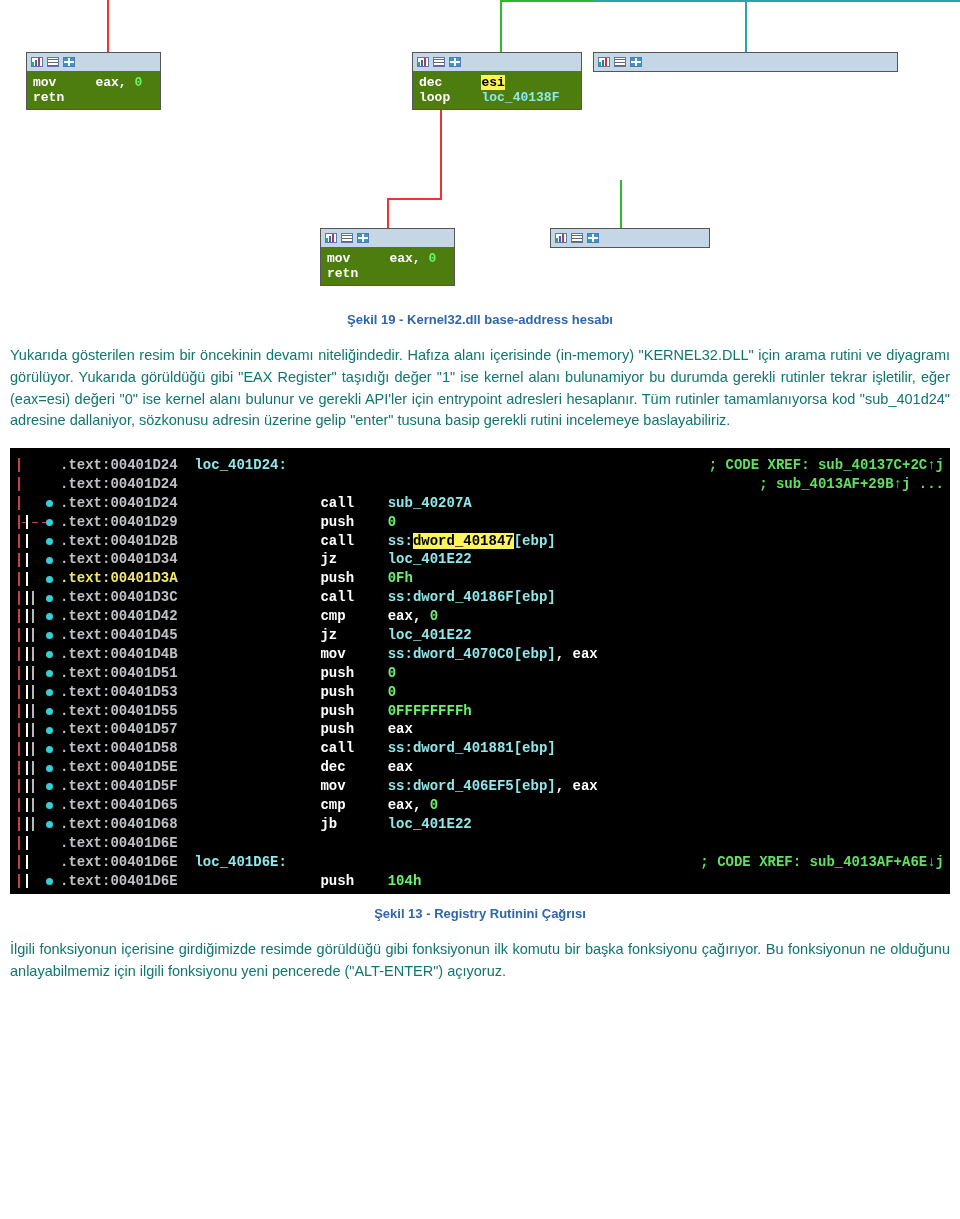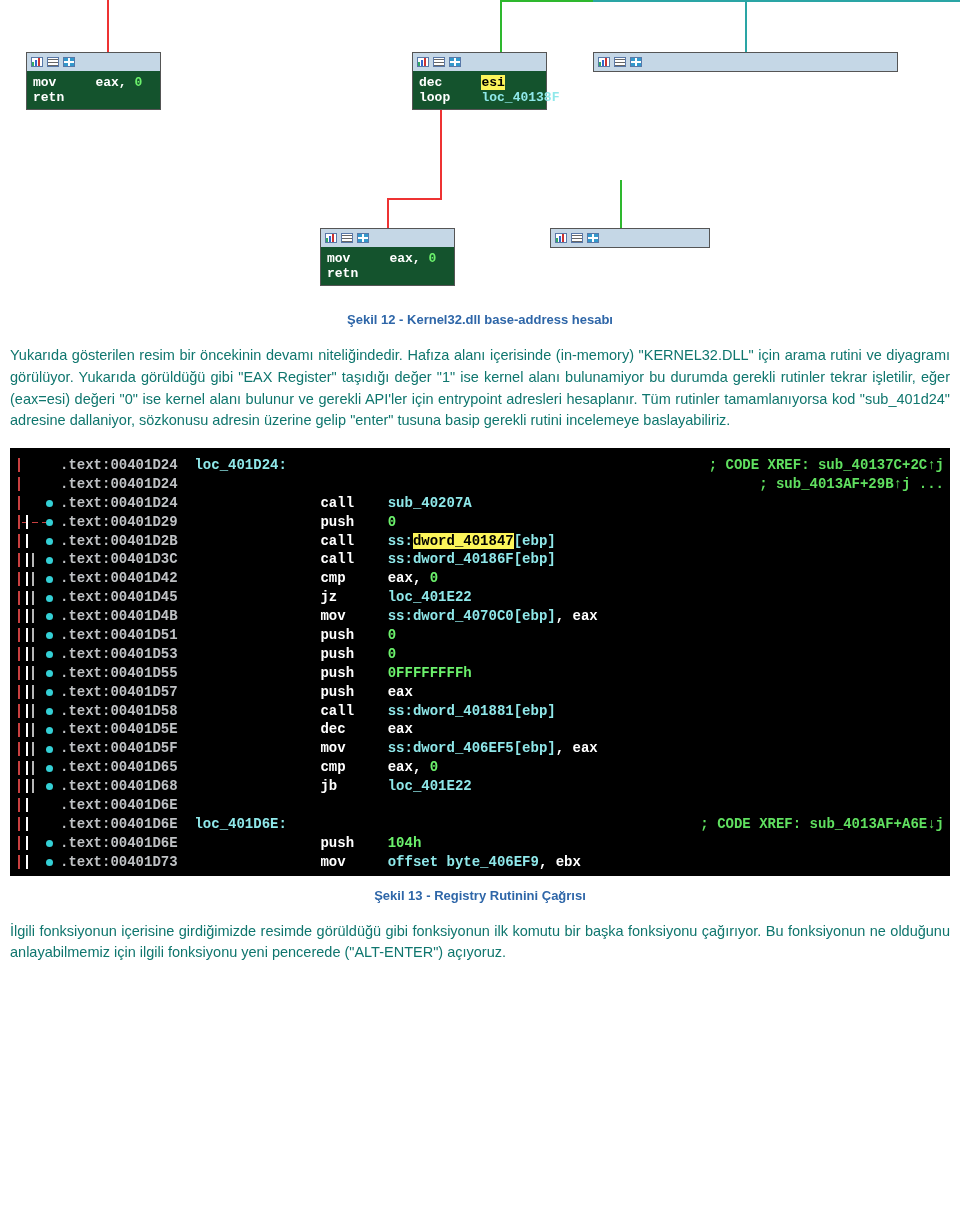"mov eax, 0 retn" .box-body { background: #14532d -> #4d7c0f }
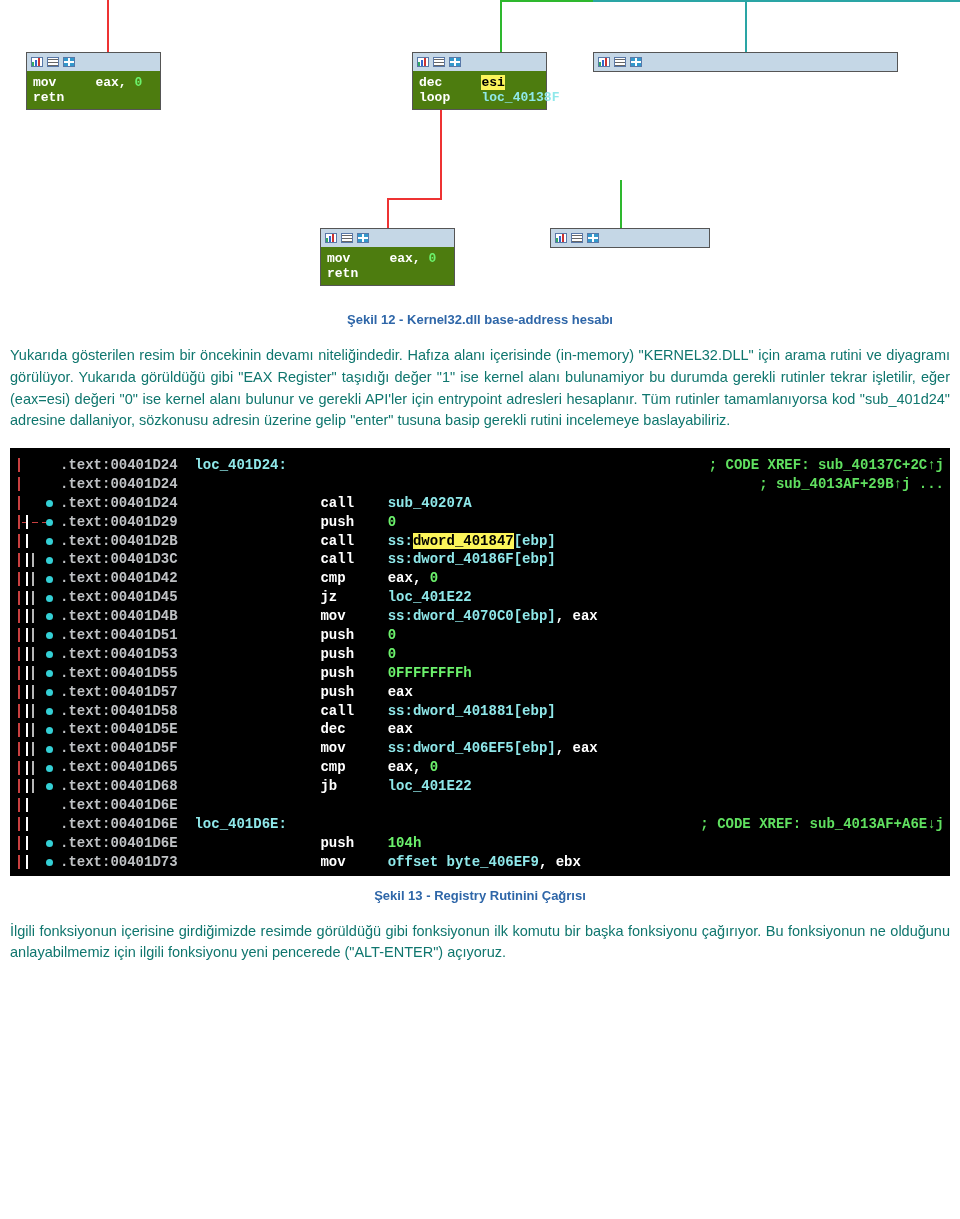"dec esi loop loc_40138F" div.box { width: 135px -> 170px }
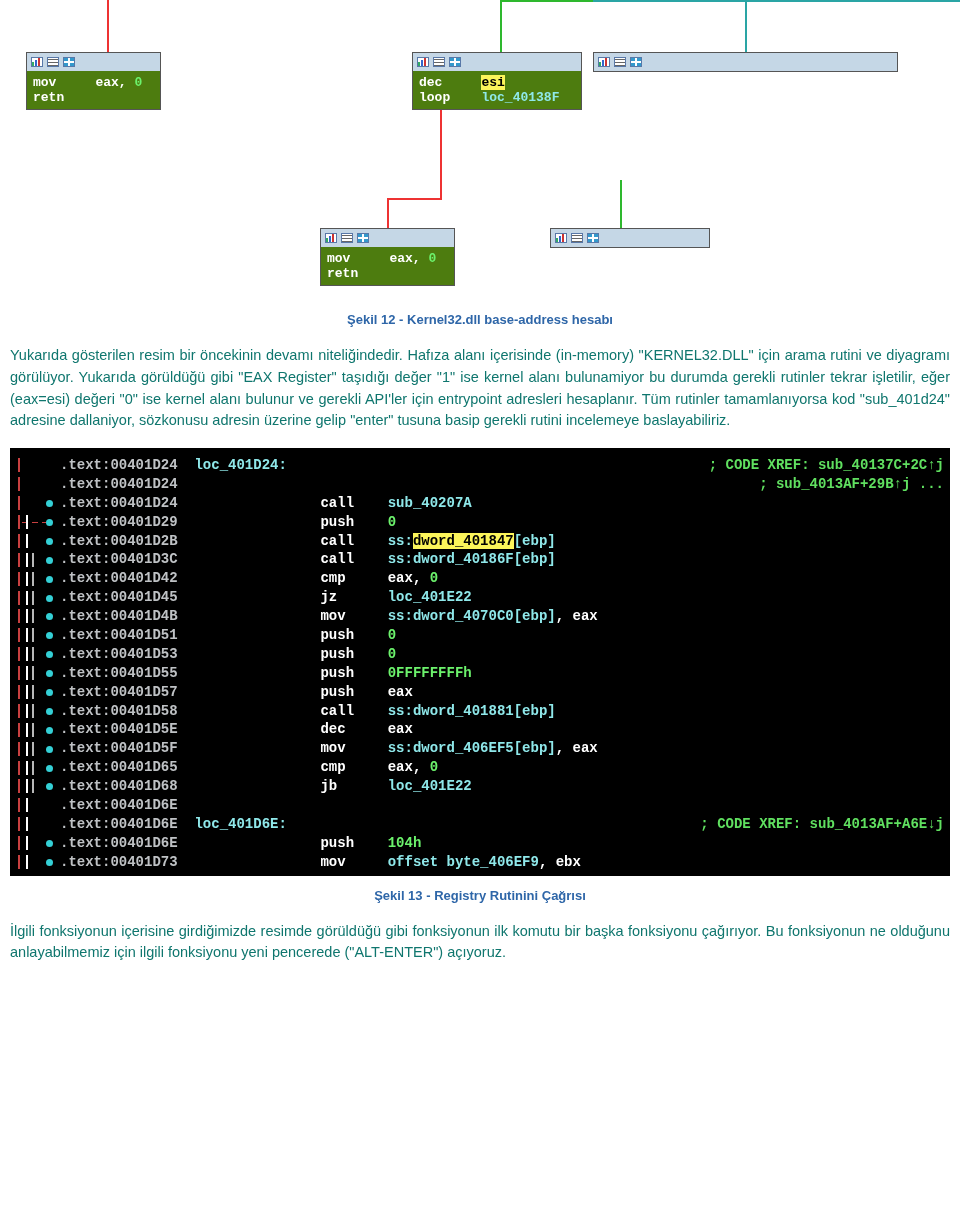"Şekil 12 - Kernel32.dll base-address" div.caption { text: 12 -> 19 }
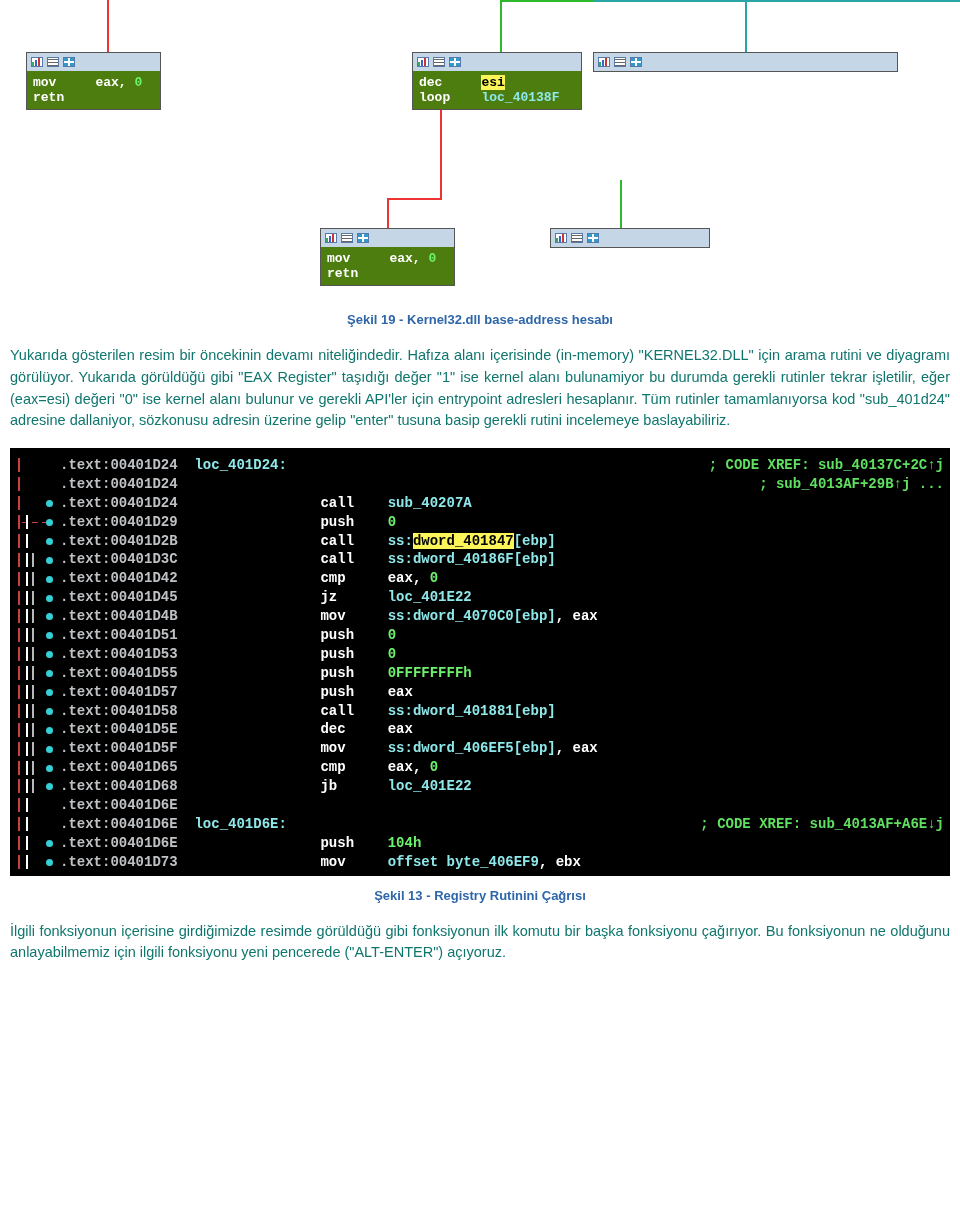".text:00401D34 jz loc_401E22" div.dl { html: none -> <div><span><span></span><span></span><span></span></span><span>.text:00401D34</span> <span>jz </span><span>loc_401E22</span></div> }
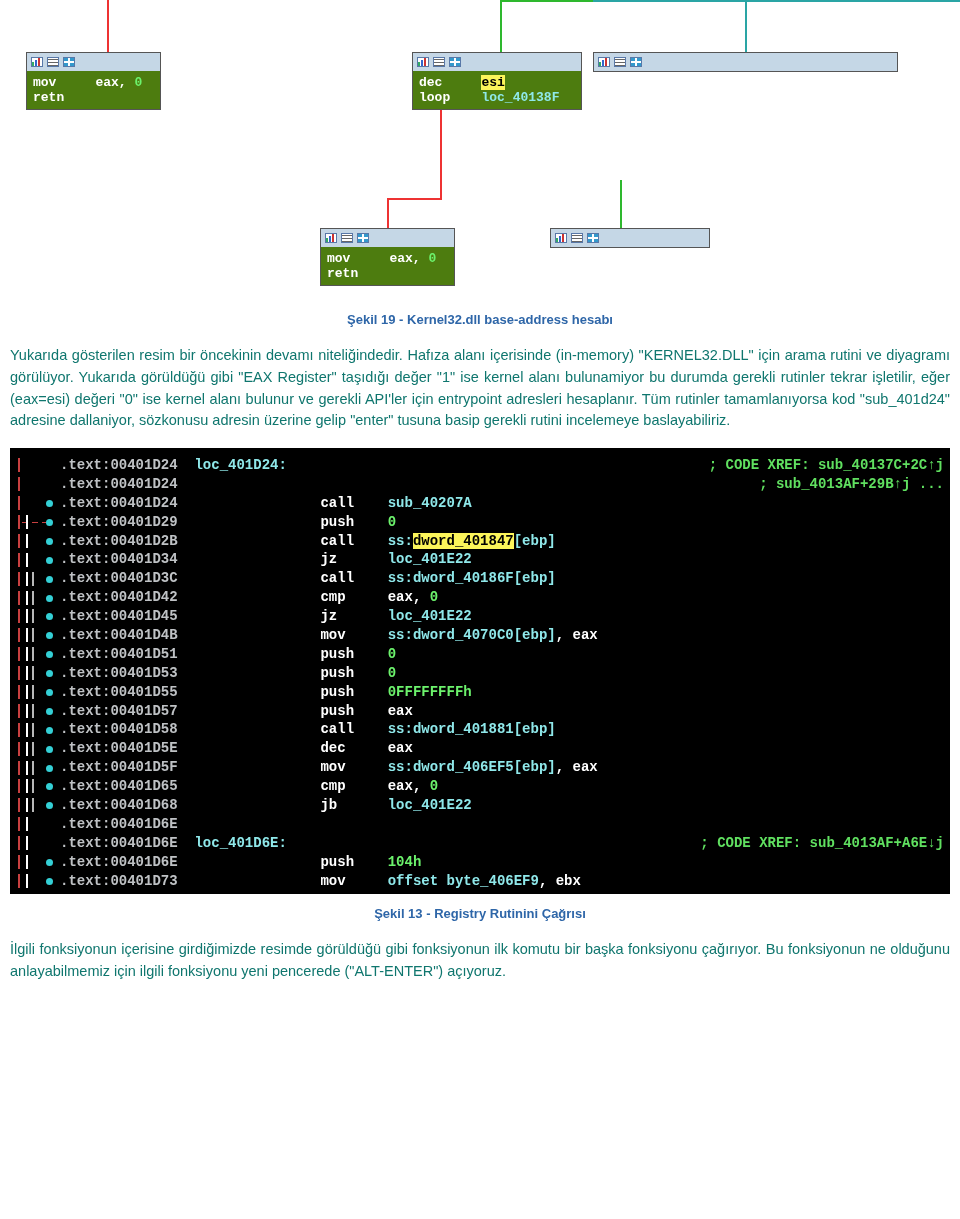".text:00401D3A push 0Fh" div.dl { html: none -> <div><span><span></span><span></span><span></span></span><span>.text:00401D3A</span> <span>push </span><span>0Fh</span></div> }
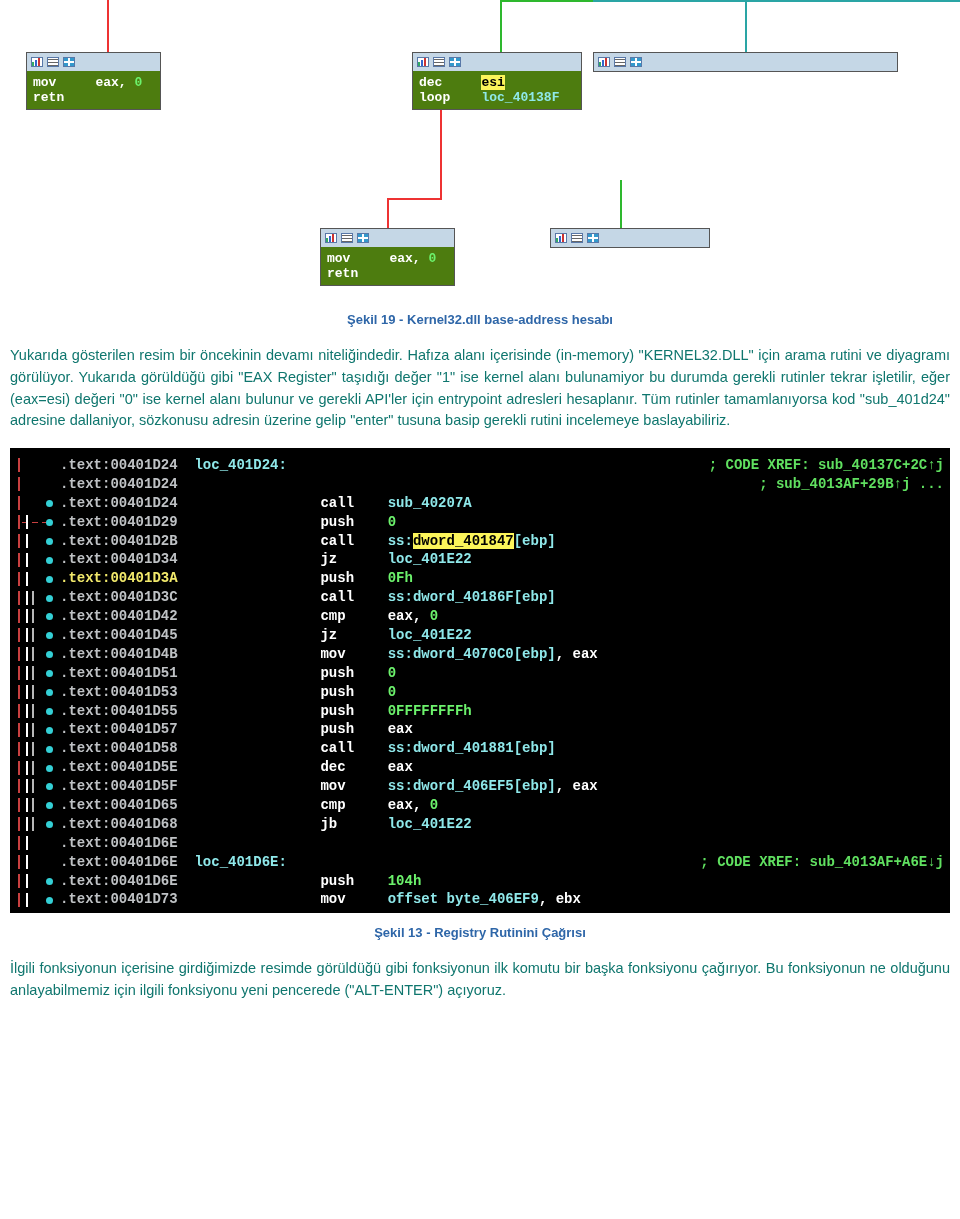".text:00401D73 mov offset byte_406EF9," div.dl { html: <div><span><span></span><span></span><span></span></span><span>.text:00401D73</span> <span>mov </span><span>offset byte_406EF9</span><span>, ebx</span></div> -> none }
